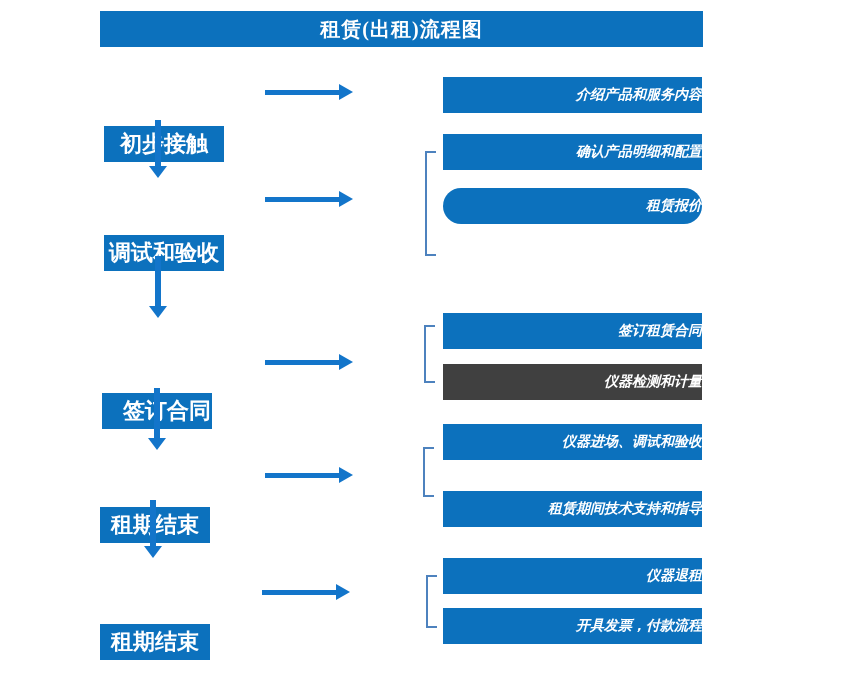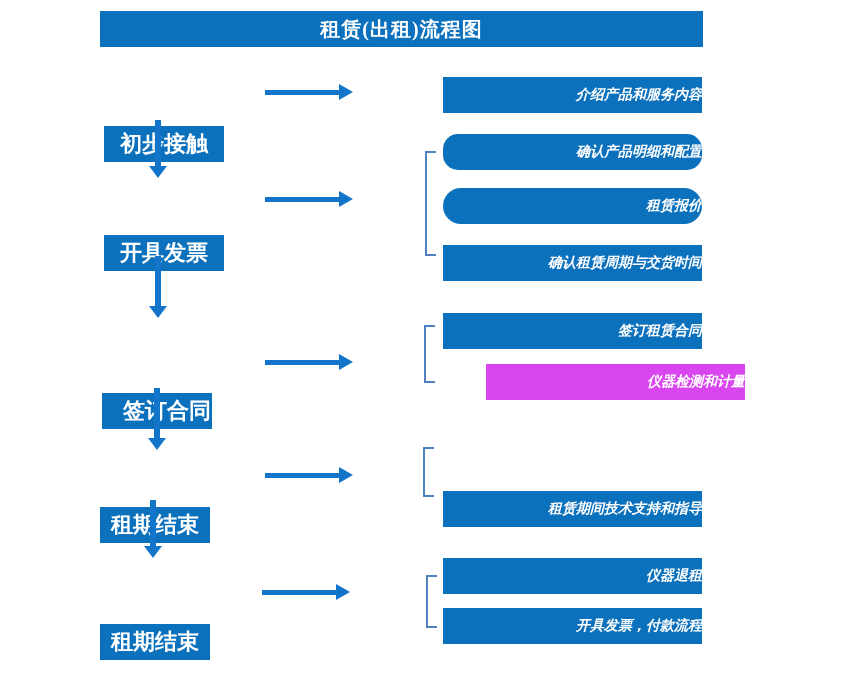"确认产品明细和配置" div.box { border-radius: 15px -> none }
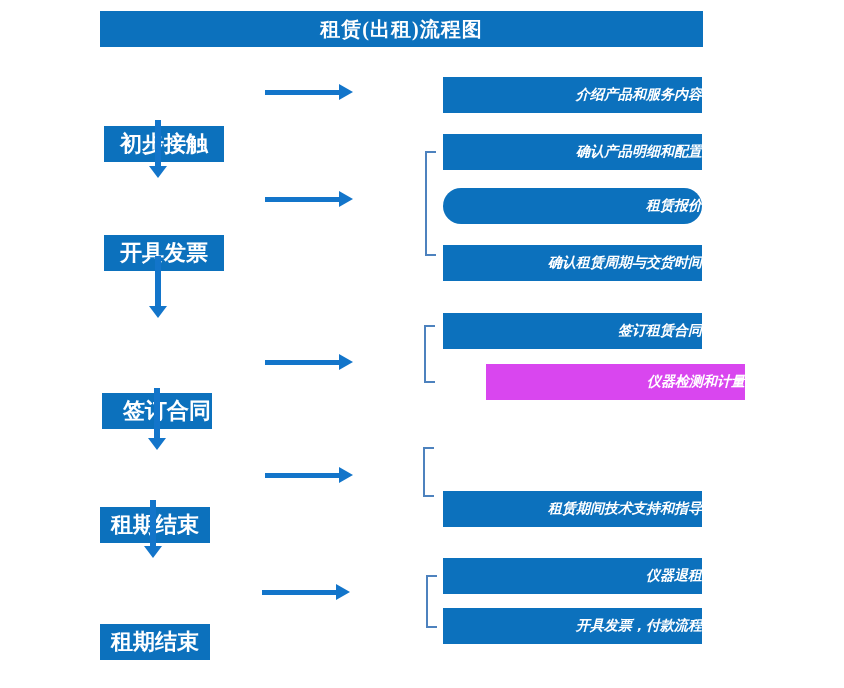"开具发票" div.box { text: 开具发票 -> 调试和验收 }
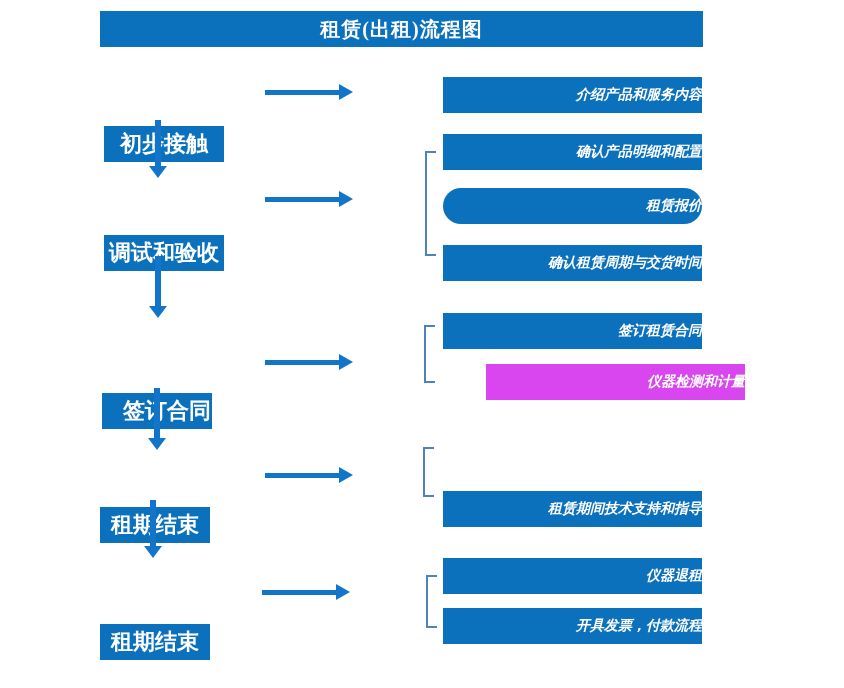"确认租赁周期与交货时间" div.box { html: <div>确认租赁周期与交货时间</div> -> none }
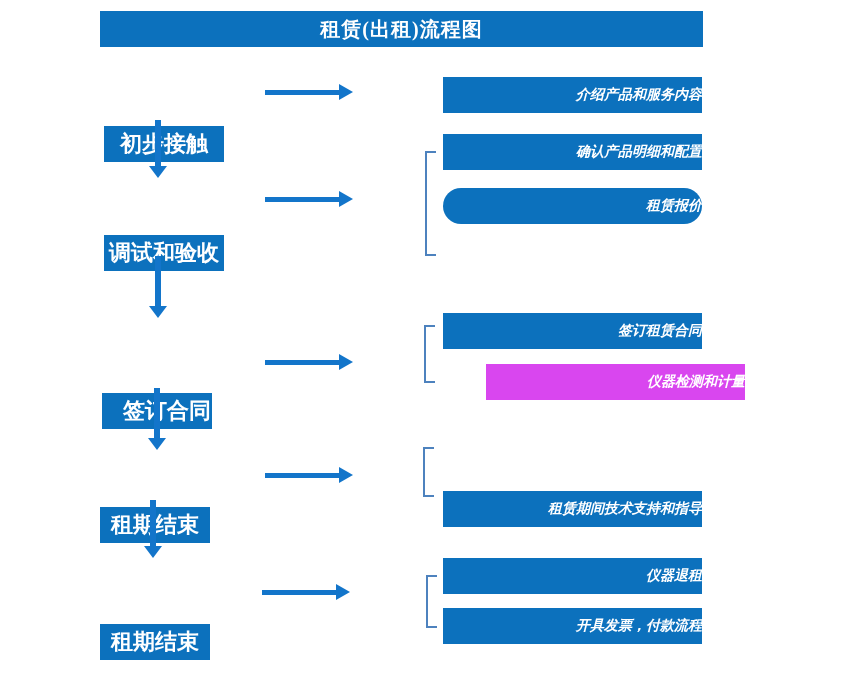"仪器检测和计量" div.box { background: #d946ef -> #404040; margin-left: 43px -> none }
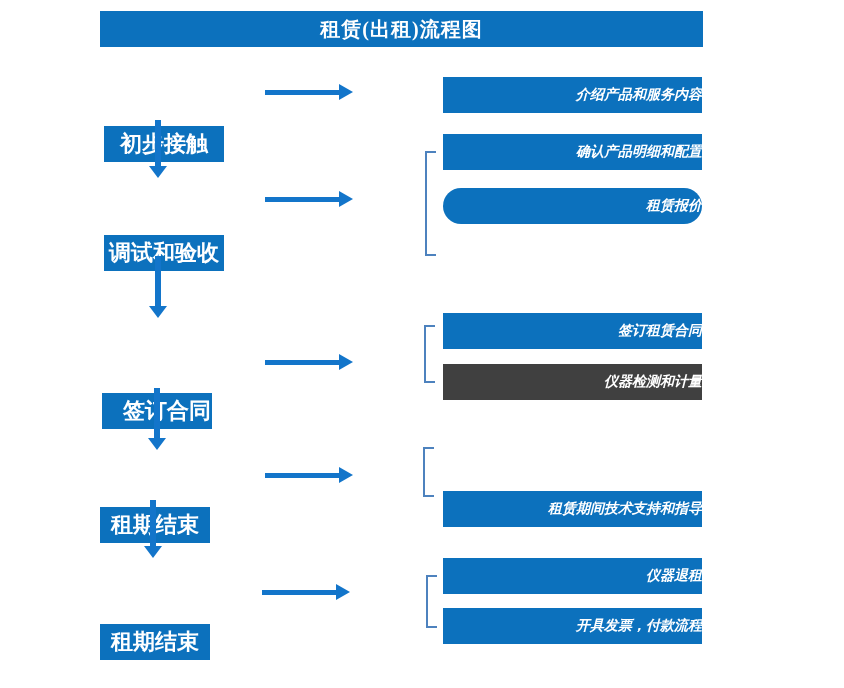"仪器进场、调试和验收" div.box { html: none -> <div>仪器进场、调试和验收</div> }
